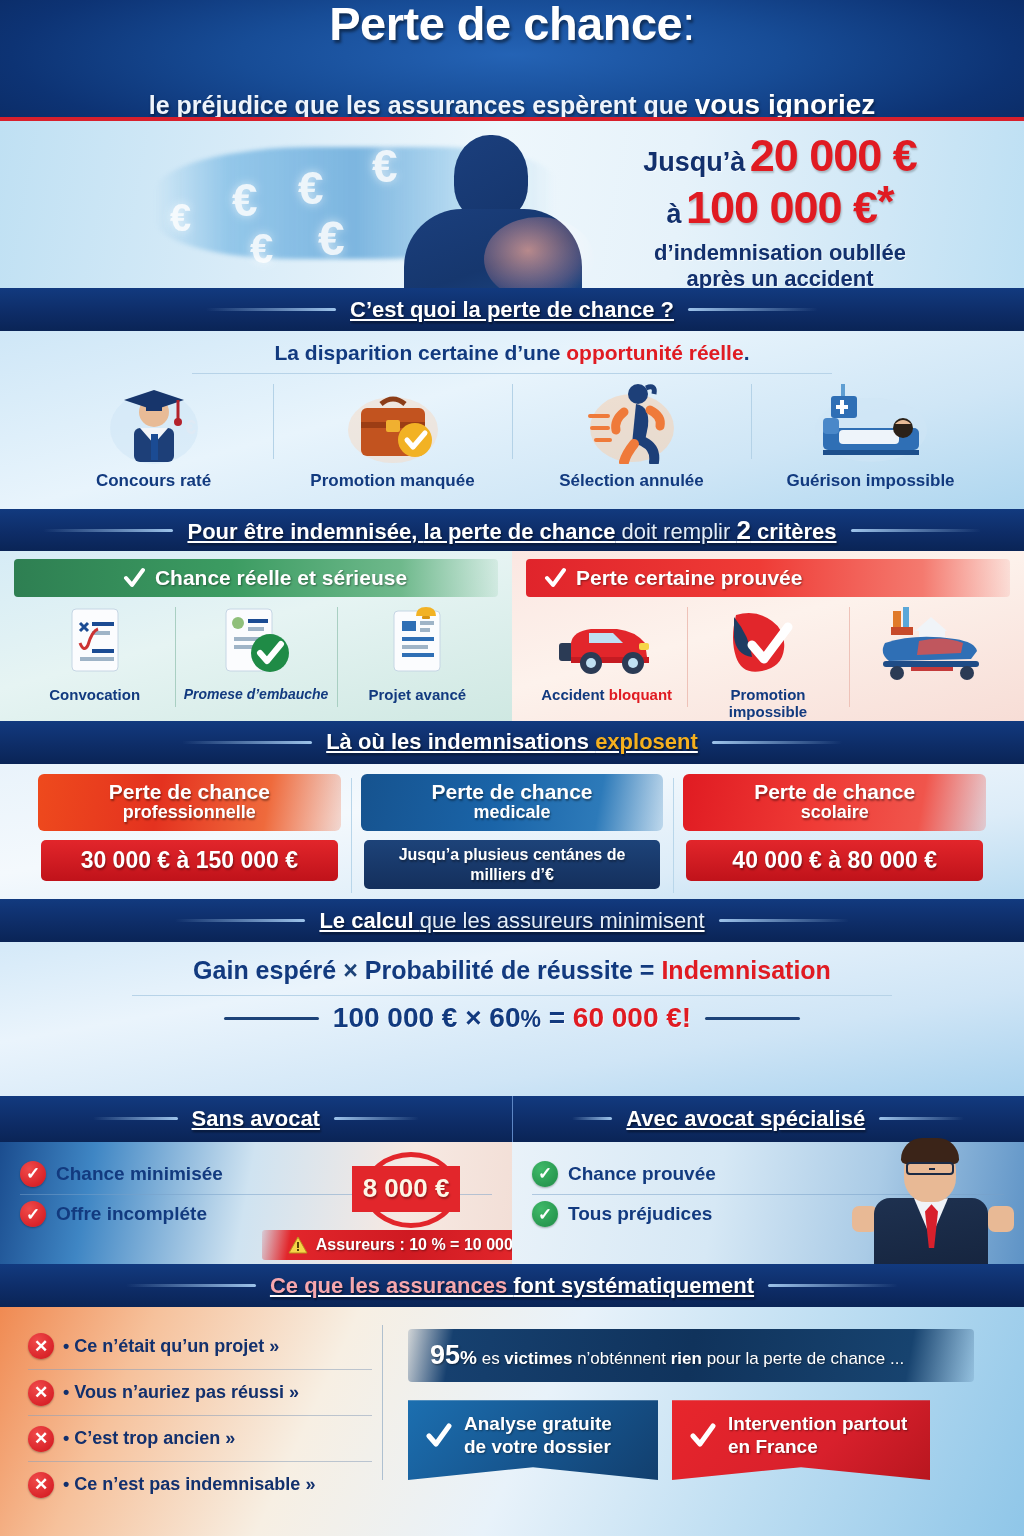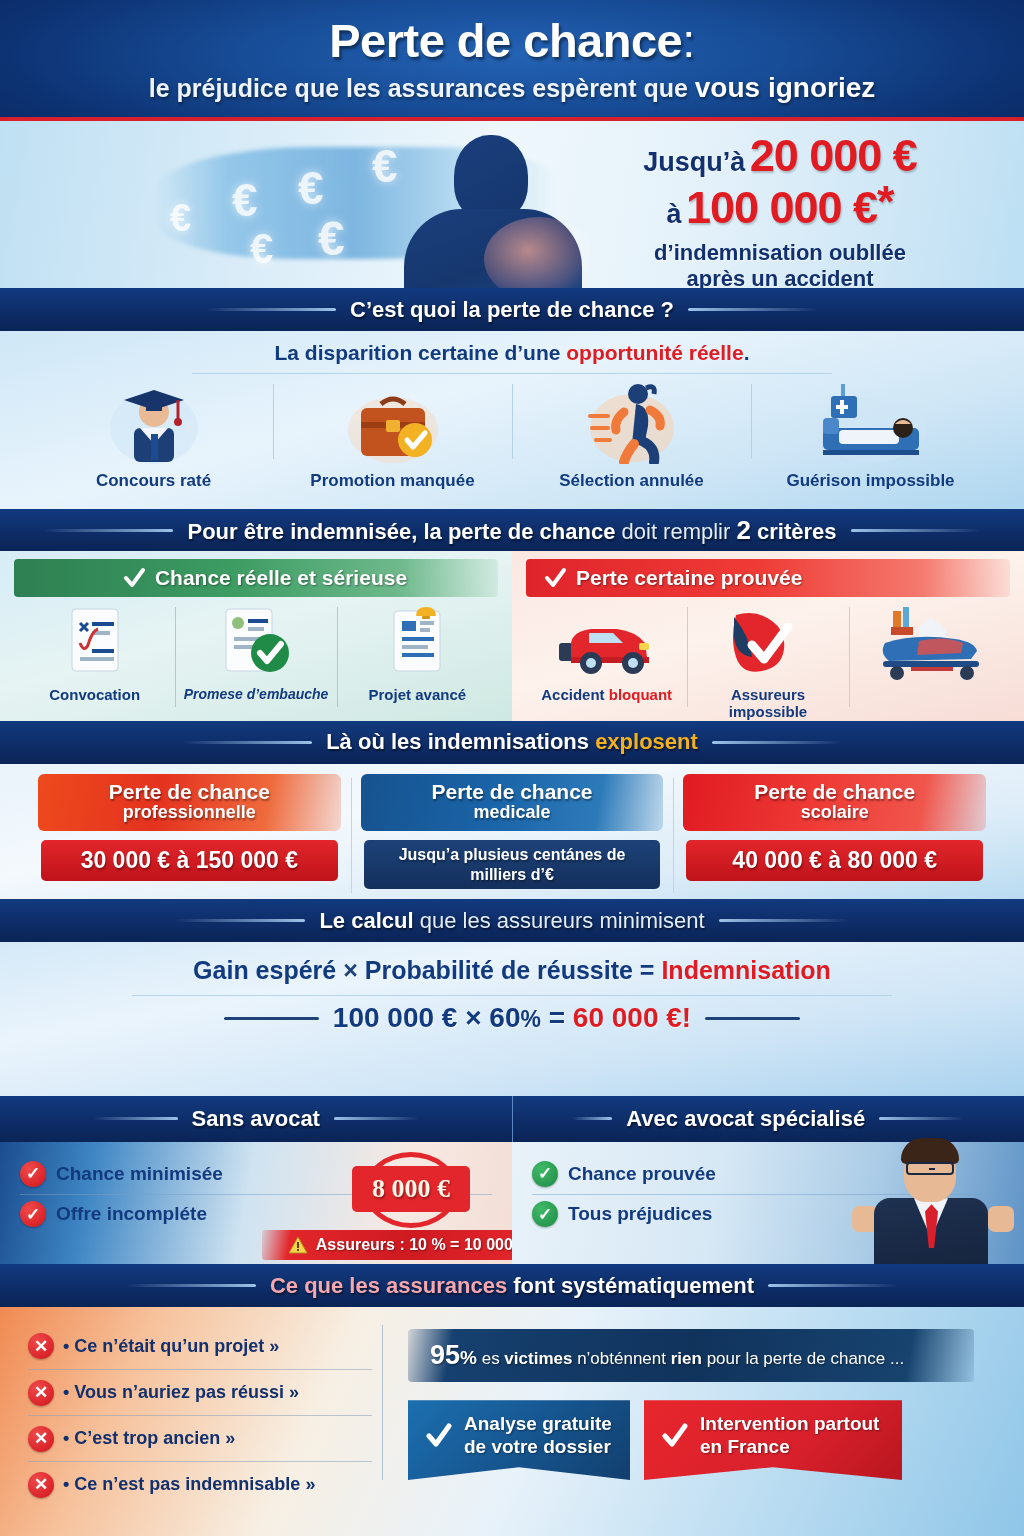"Perte de chance:" .title-band { justify-content: center -> space-between }
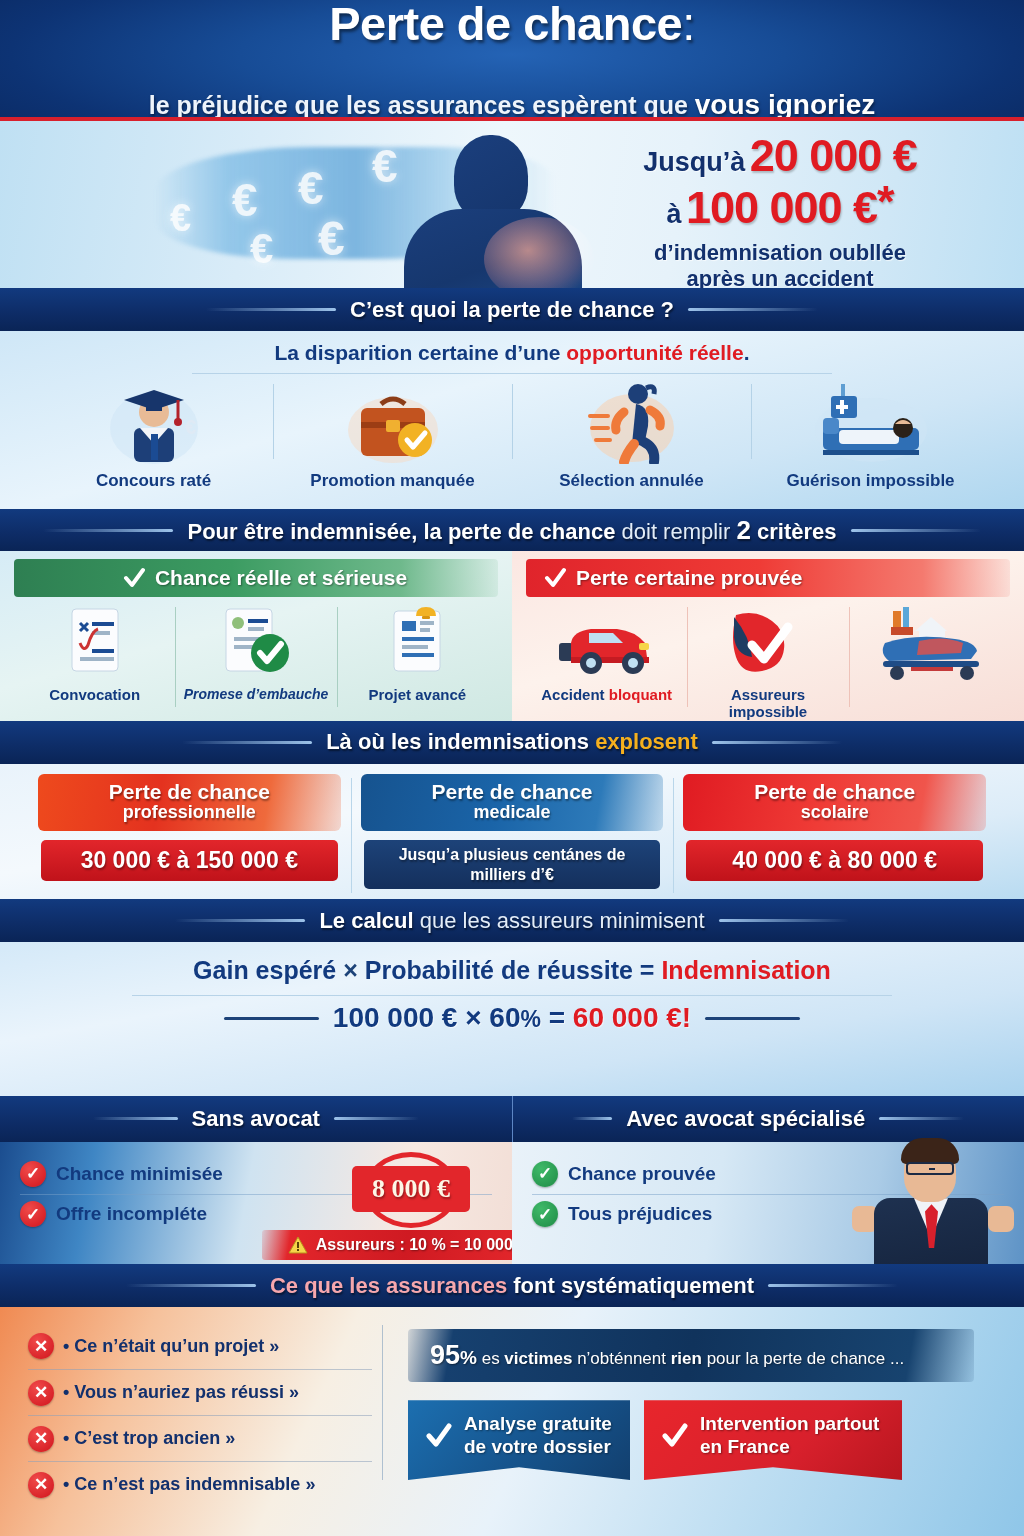"C’est quoi la perte de" .sec-head .txt { text-decoration: none -> underline }
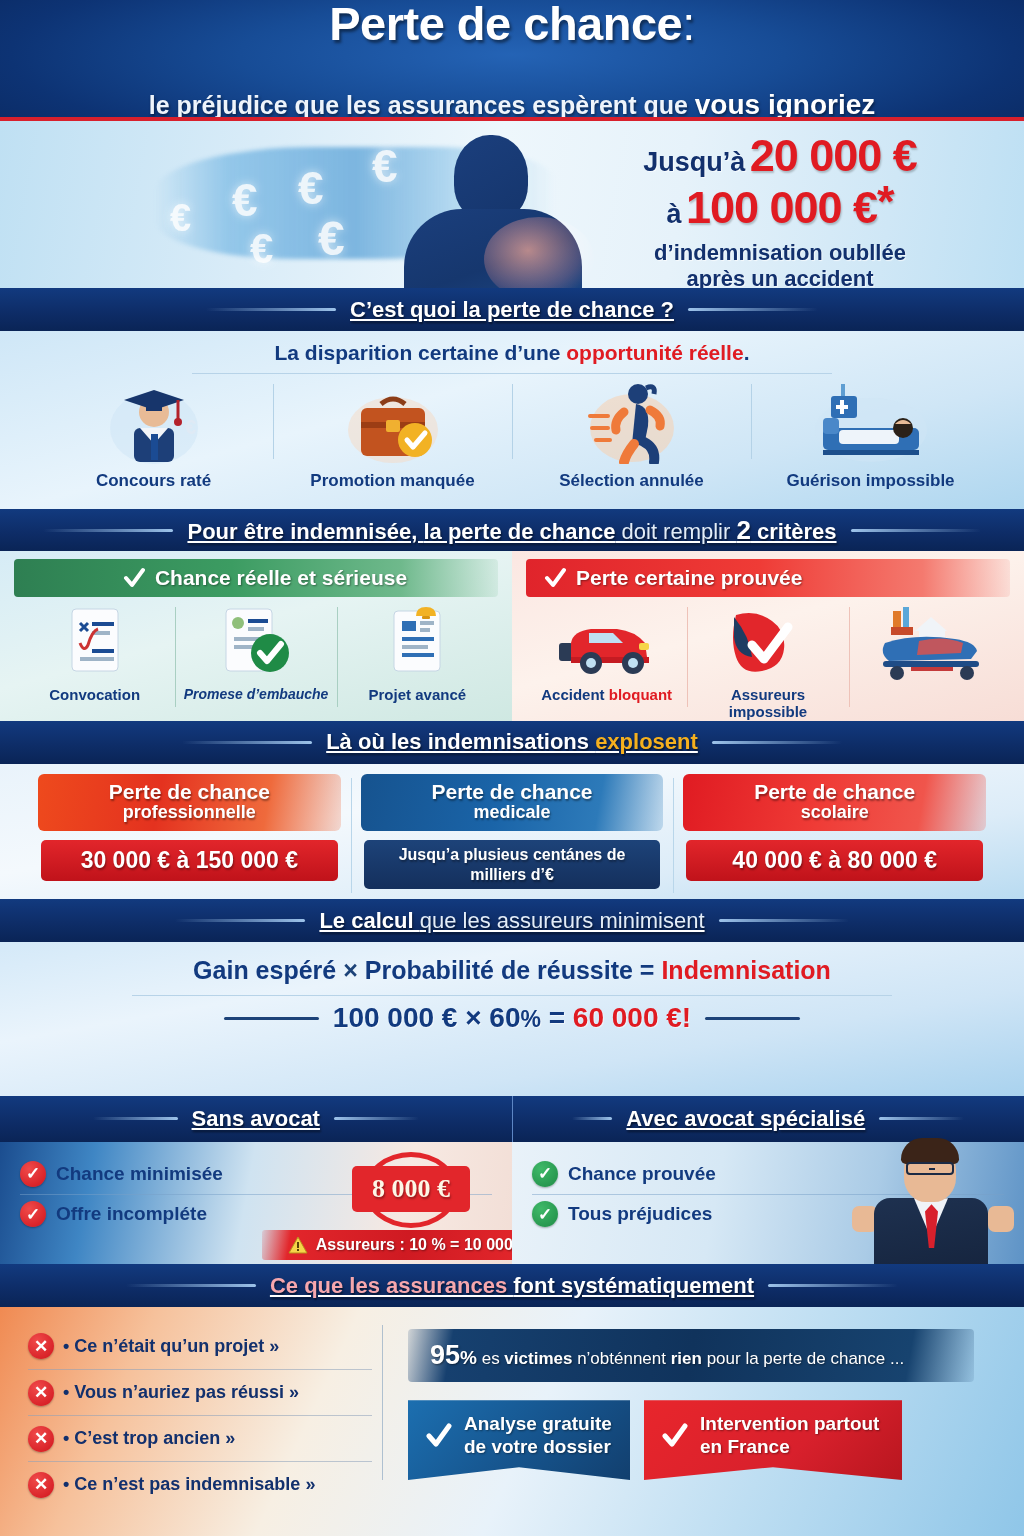"Assureurs" div { text: Assureurs -> Promotion }
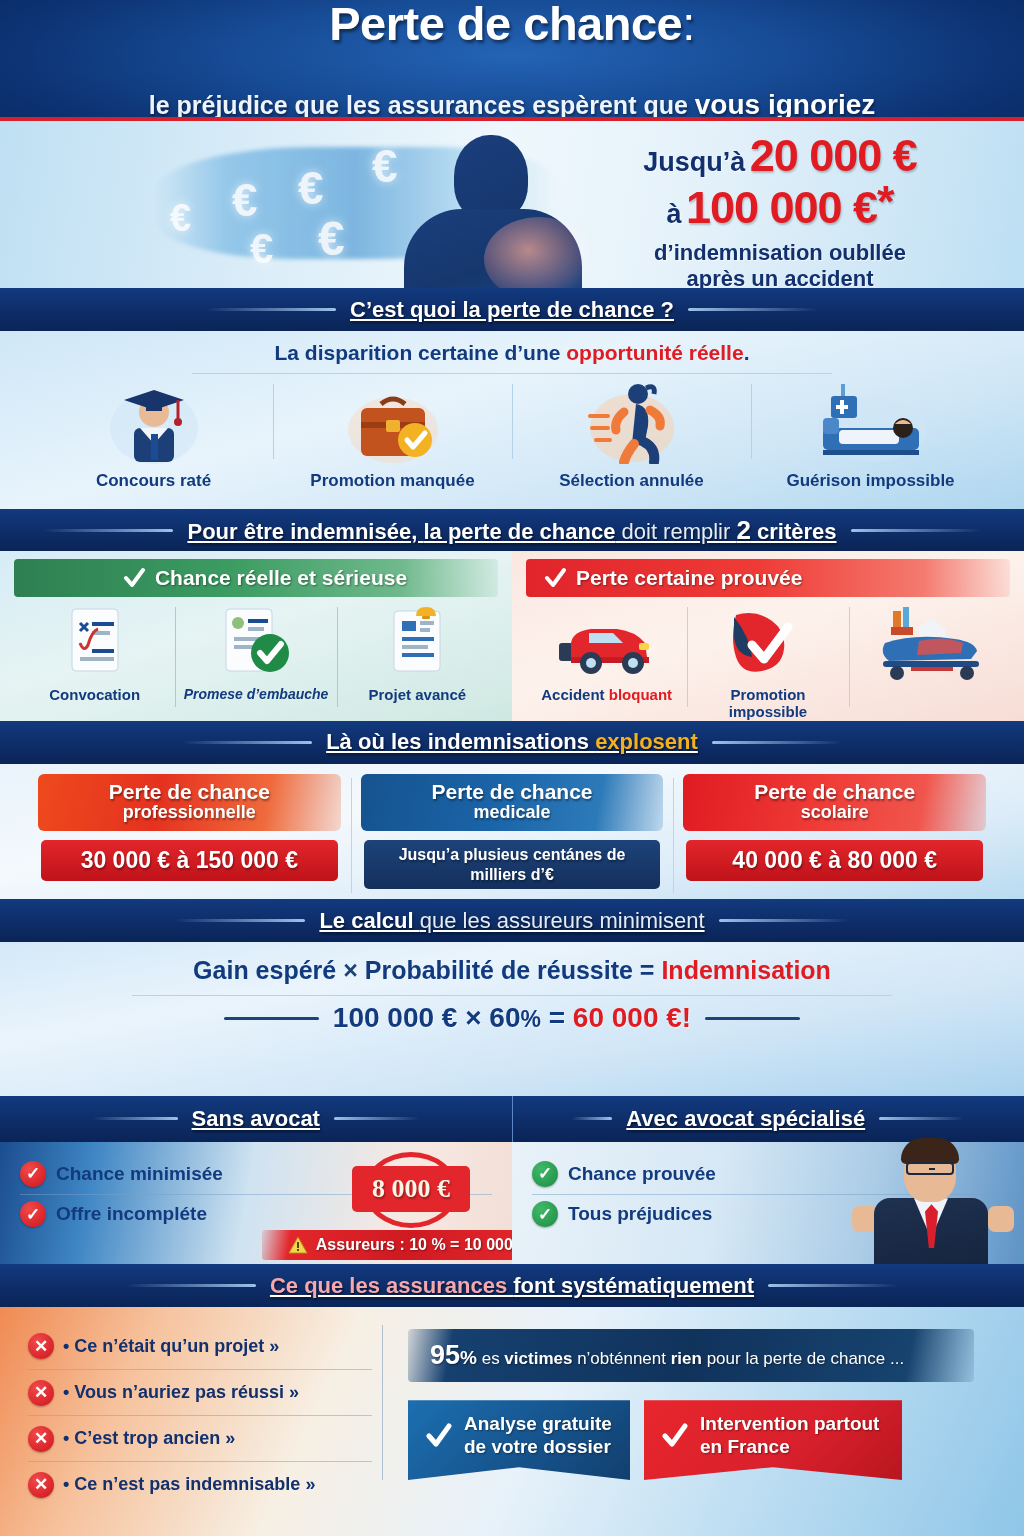"8 000 €" .badge8 .plate { border-radius: 5px -> 0; font-family: Liberation Serif, serif -> none; width: 118px -> 108px }
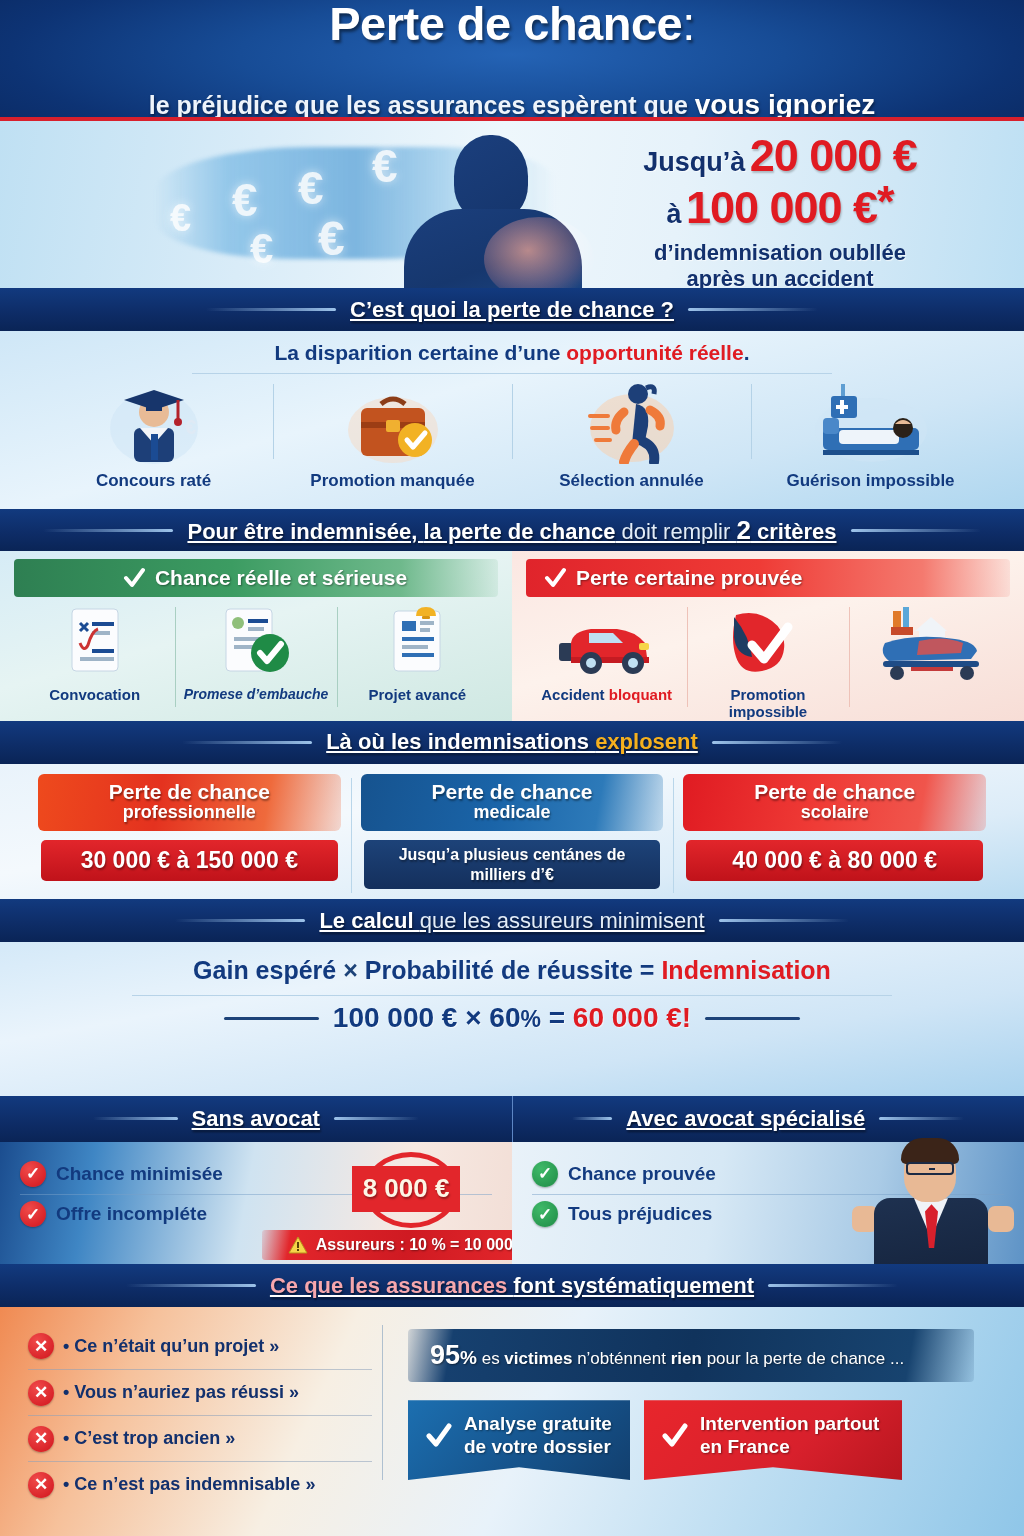"Analyse gratuite" .cta.blue { width: 222px -> 250px }
